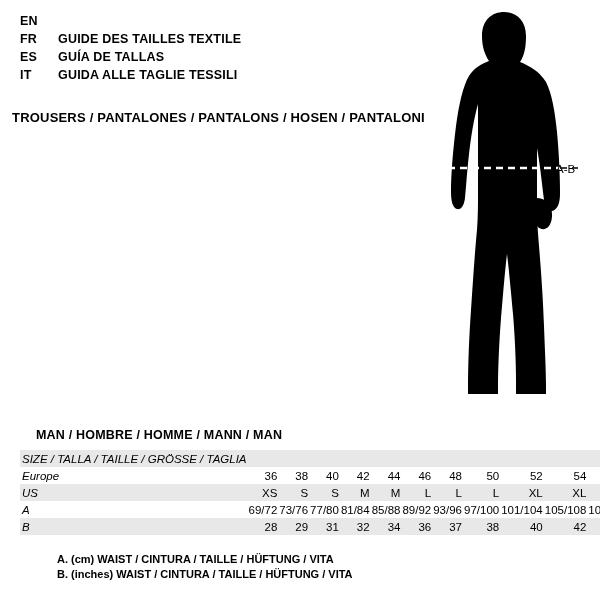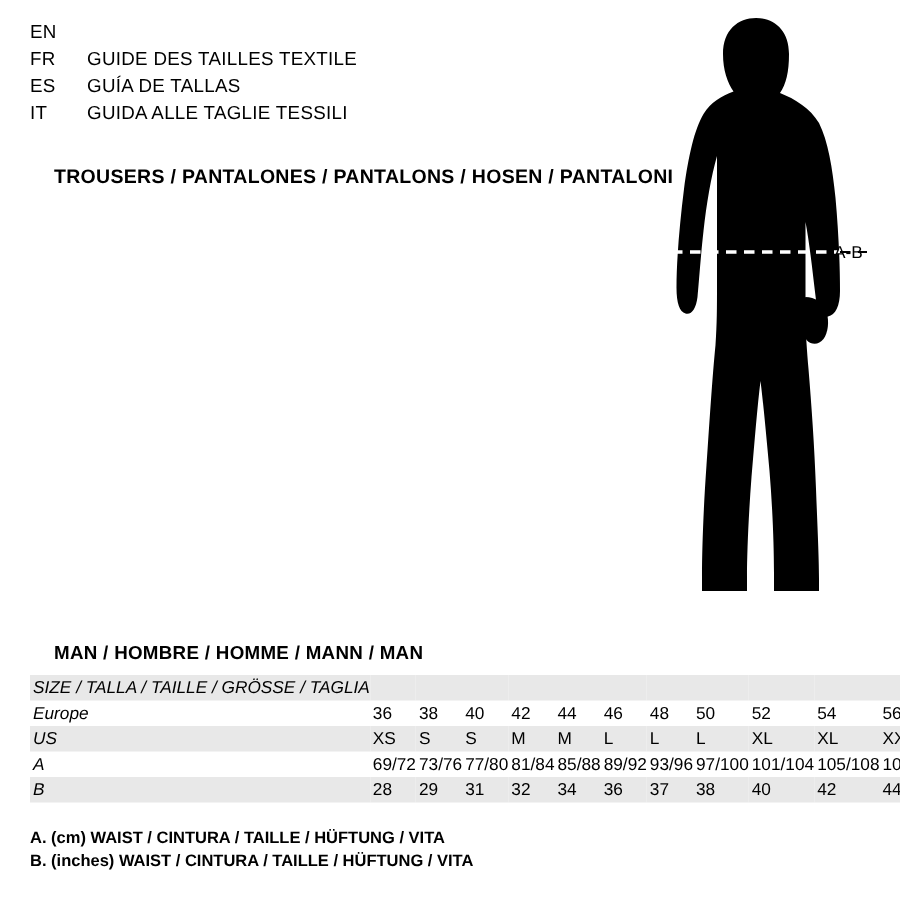"EN" .lang-block { font-weight: none -> bold }
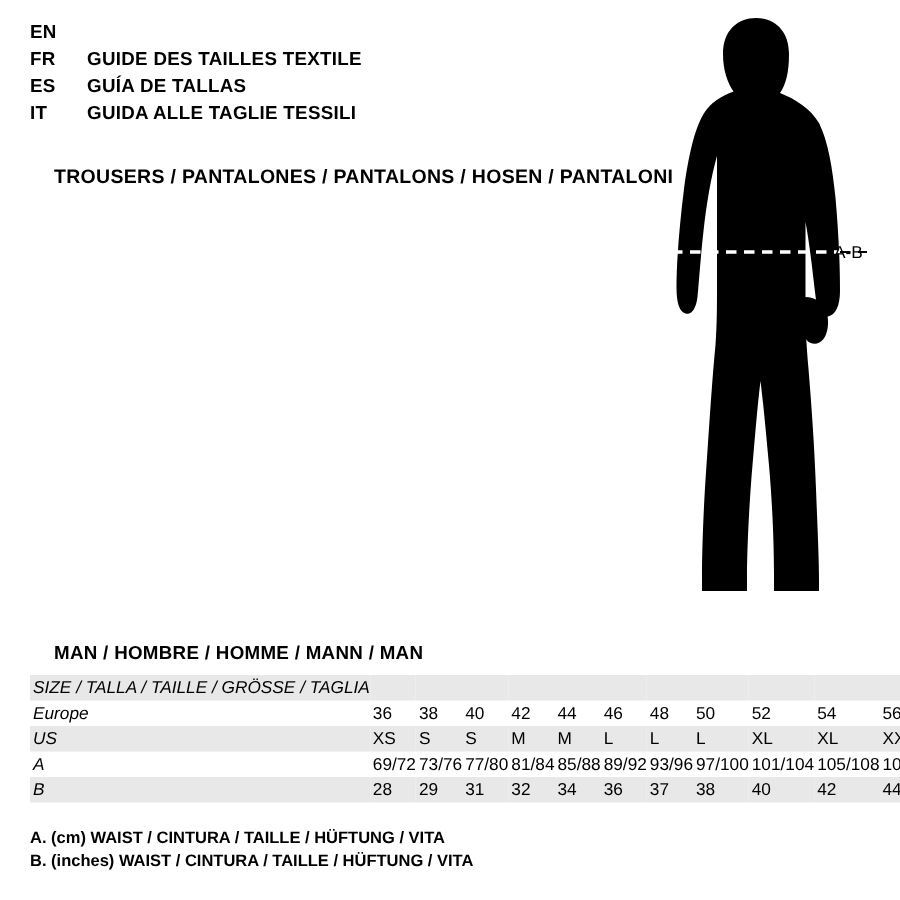"TROUSERS / PANTALONES / PANTALONS" .section-title { left: 36px -> 12px }
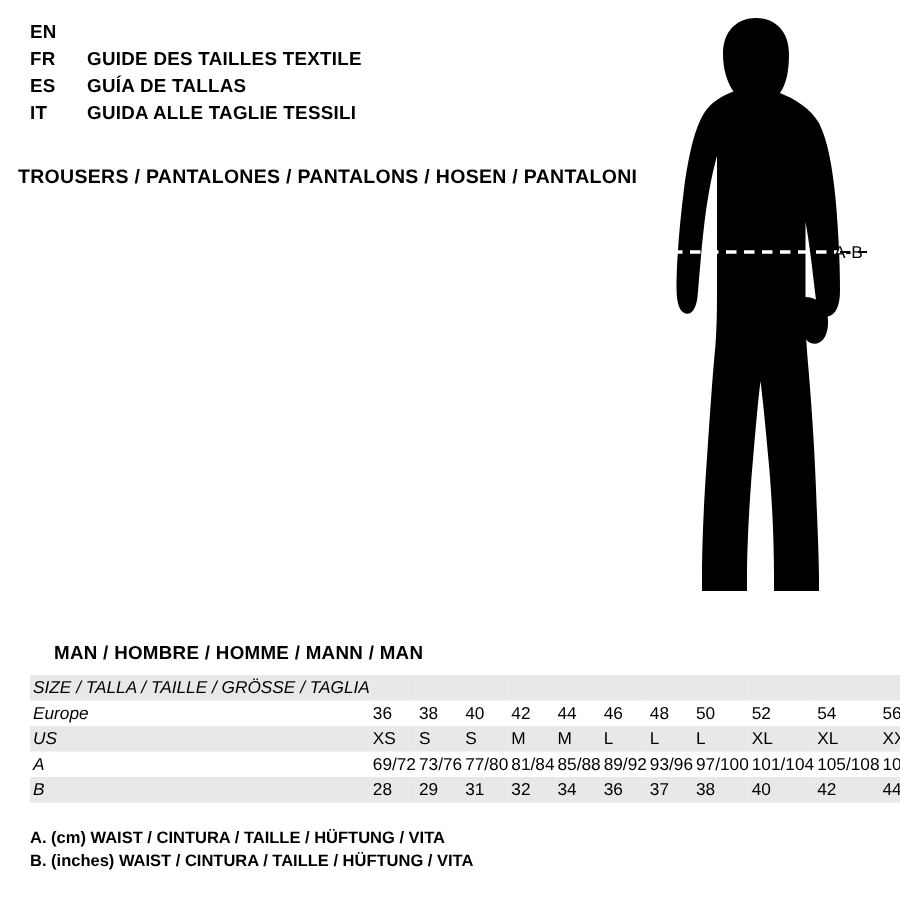"36" table.size-table td.val, table.size-table th.val { text-align: none -> right }
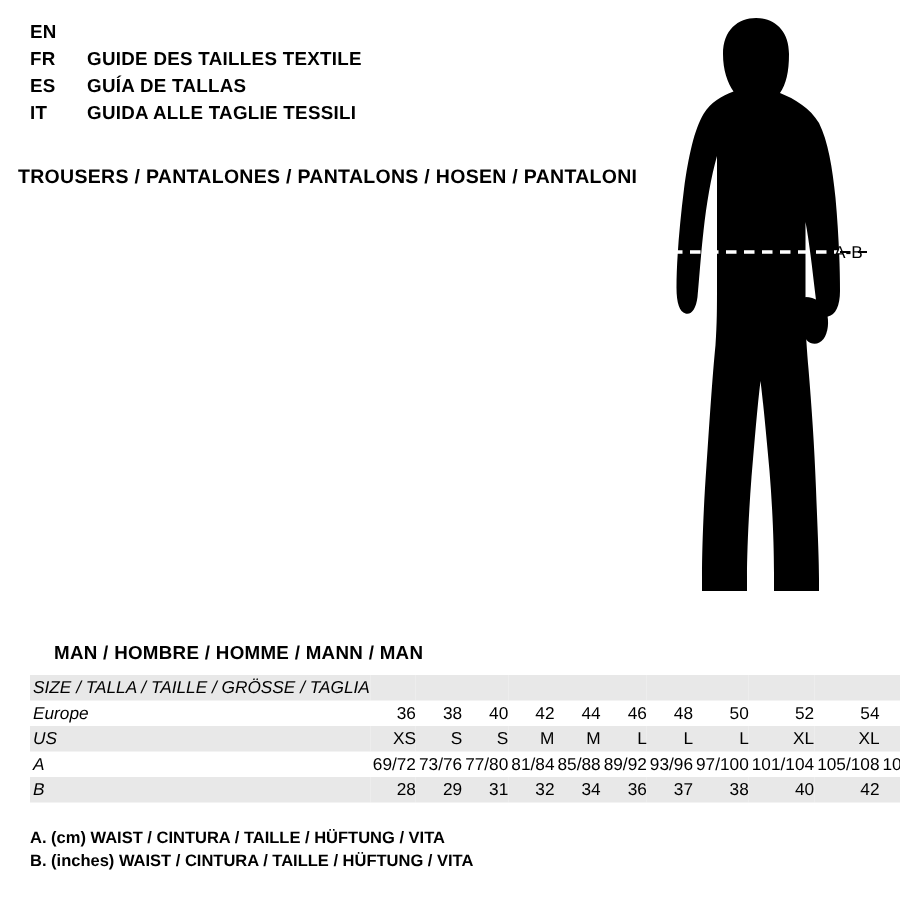"A. (cm) WAIST / CINTURA" .footnotes div { margin-left: none -> 37px }
